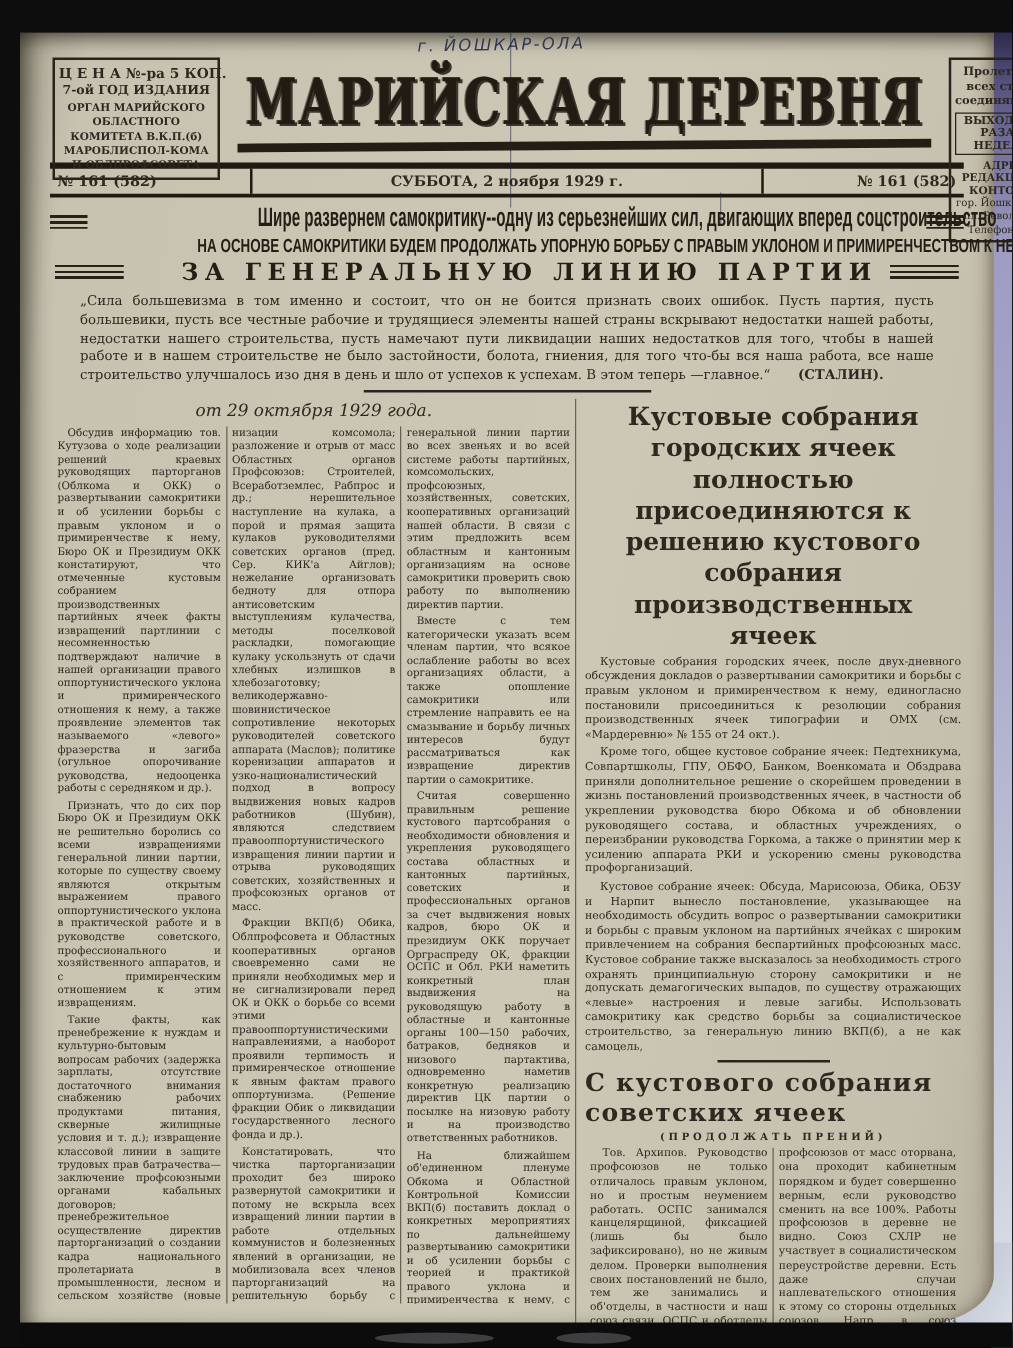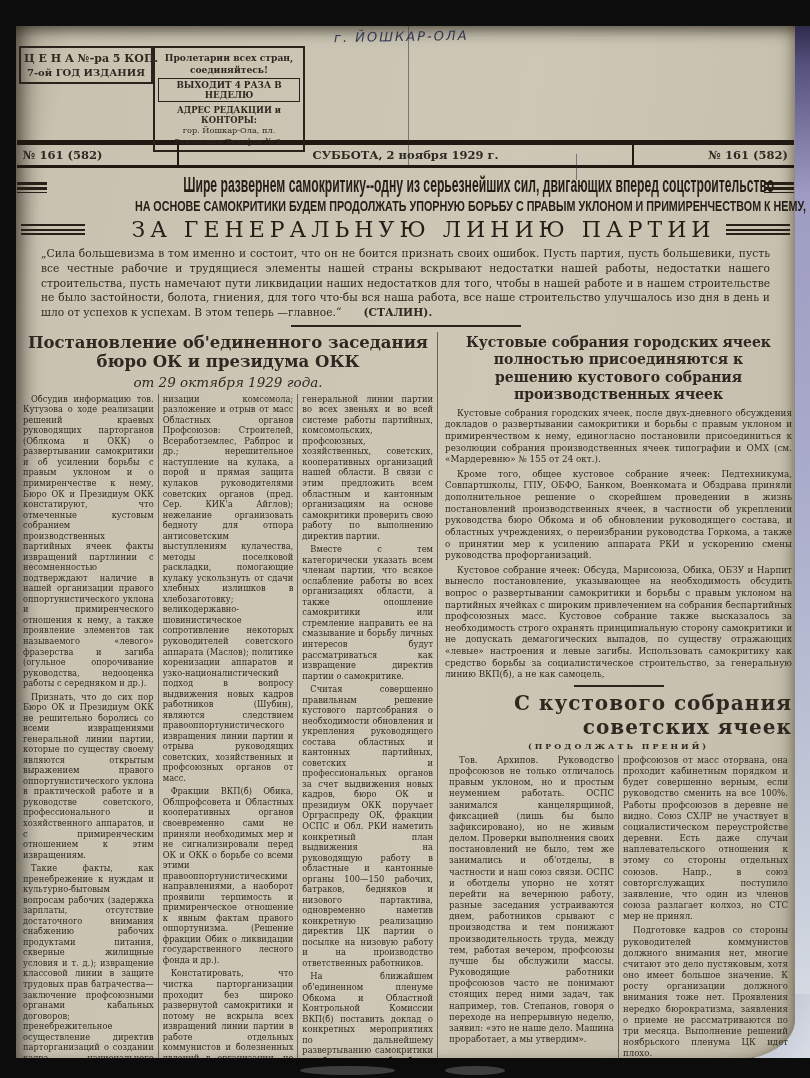"г. ЙОШКАР-ОЛА" .paper { padding: 0 1px -> 0 24px }
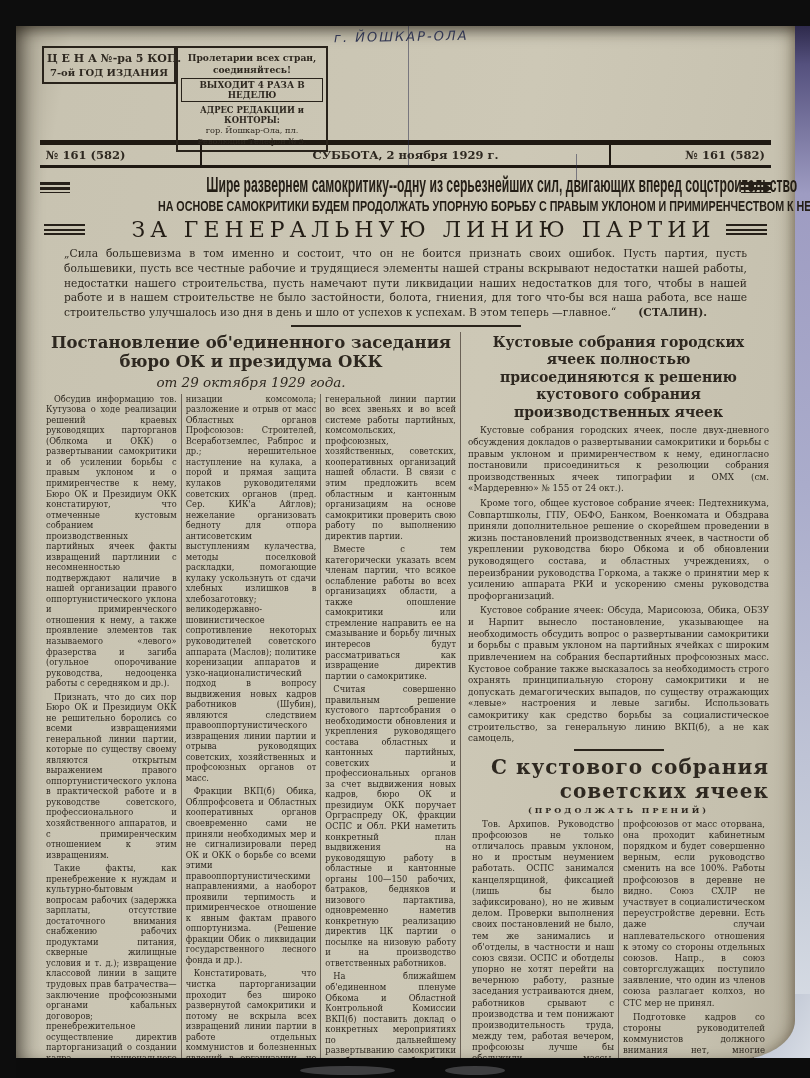"ОРГАН МАРИЙСКОГО ОБЛАСТНОГО КОМИТЕТА" div.organ { html: none -> <div>ОРГАН МАРИЙСКОГО ОБЛАСТНОГО КОМИТЕТА В.К.П.(б) МАРОБЛИСПОЛ-КОМА И ОБЛПРОФСОВЕТА</div> }
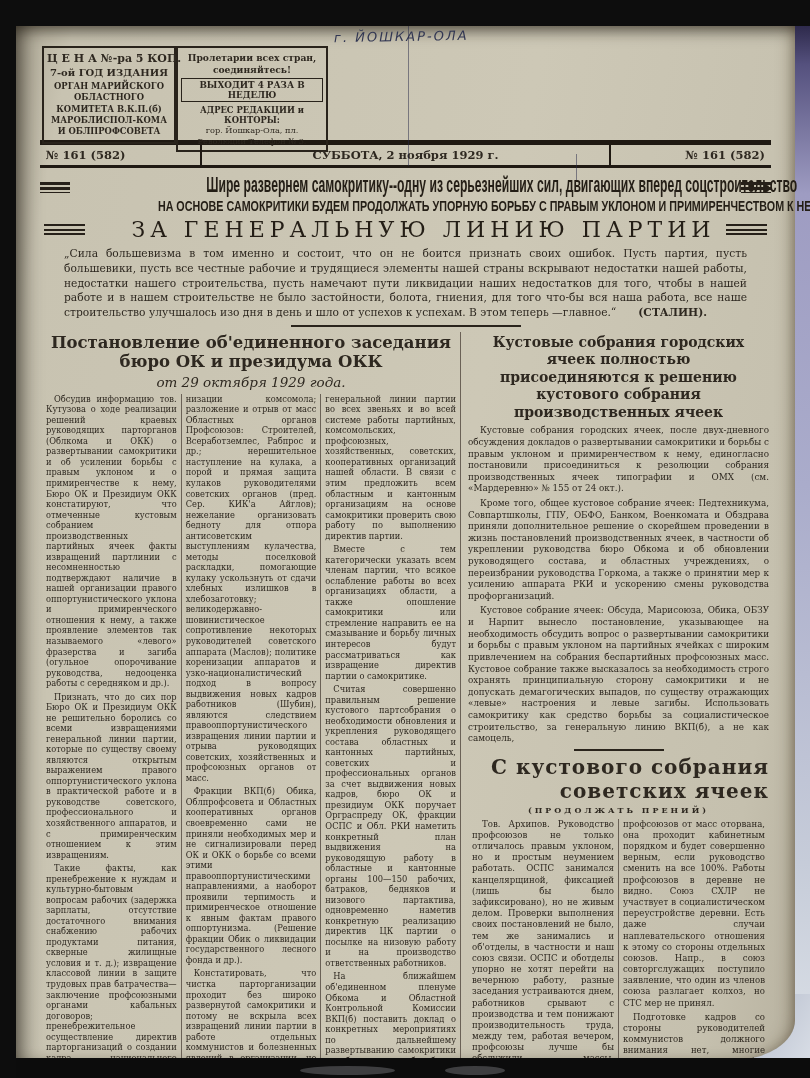"МАРИЙСКАЯ ДЕРЕВНЯ" div.title-wrap { html: none -> <div> <h1>МАРИЙСКАЯ ДЕРЕВНЯ</h1> <div></div> </div> }
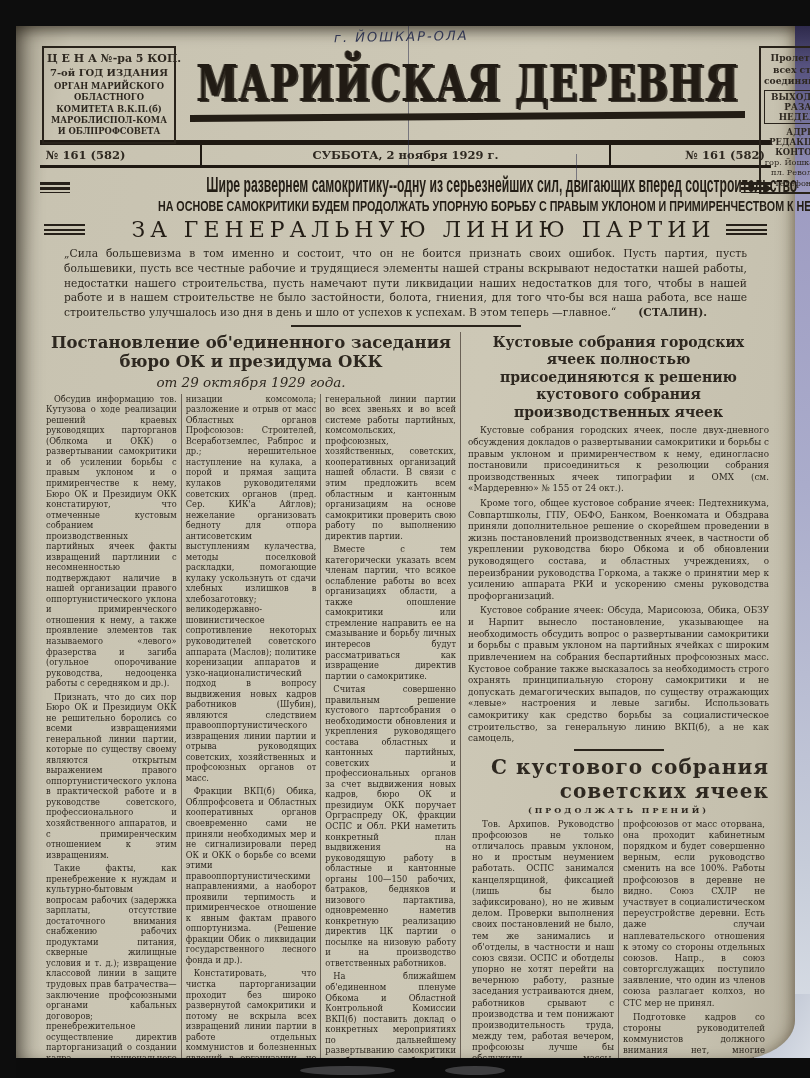"№ 161 (582)" .dateline { margin-top: 12px -> 2px }
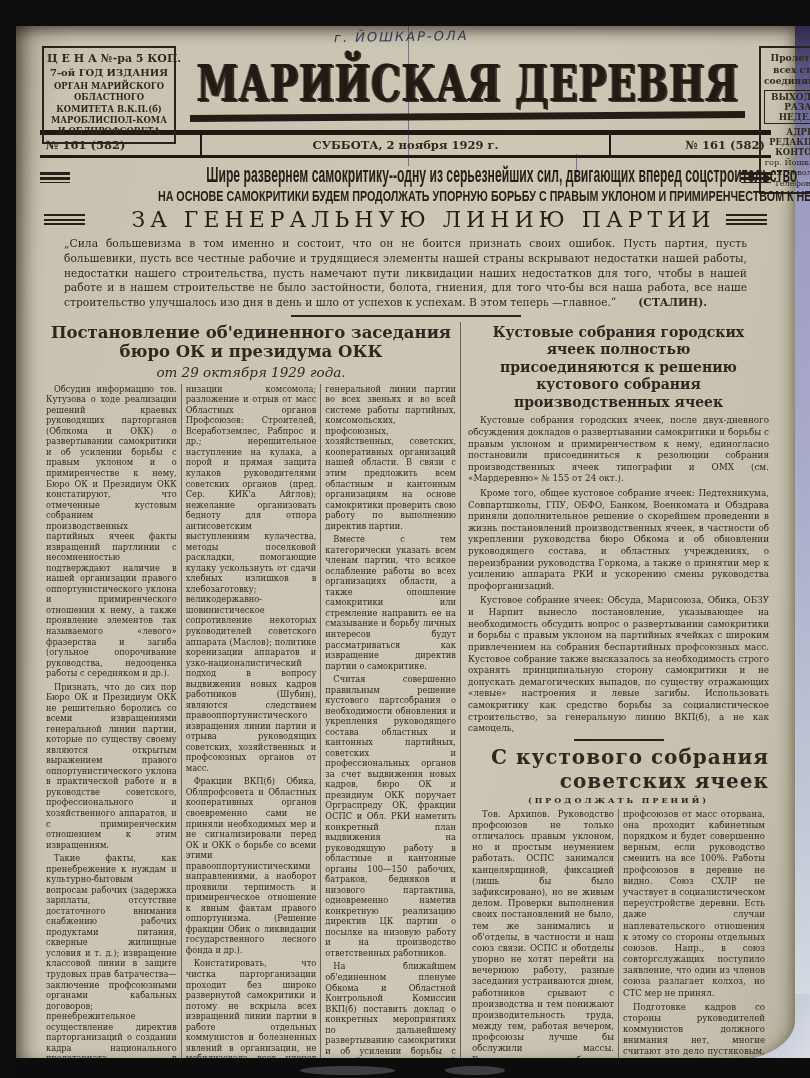"ЗА ГЕНЕРАЛЬНУЮ ЛИНИЮ ПАРТИИ" .bl3-text { font-size: 22px -> 19px; font-weight: normal -> bold }
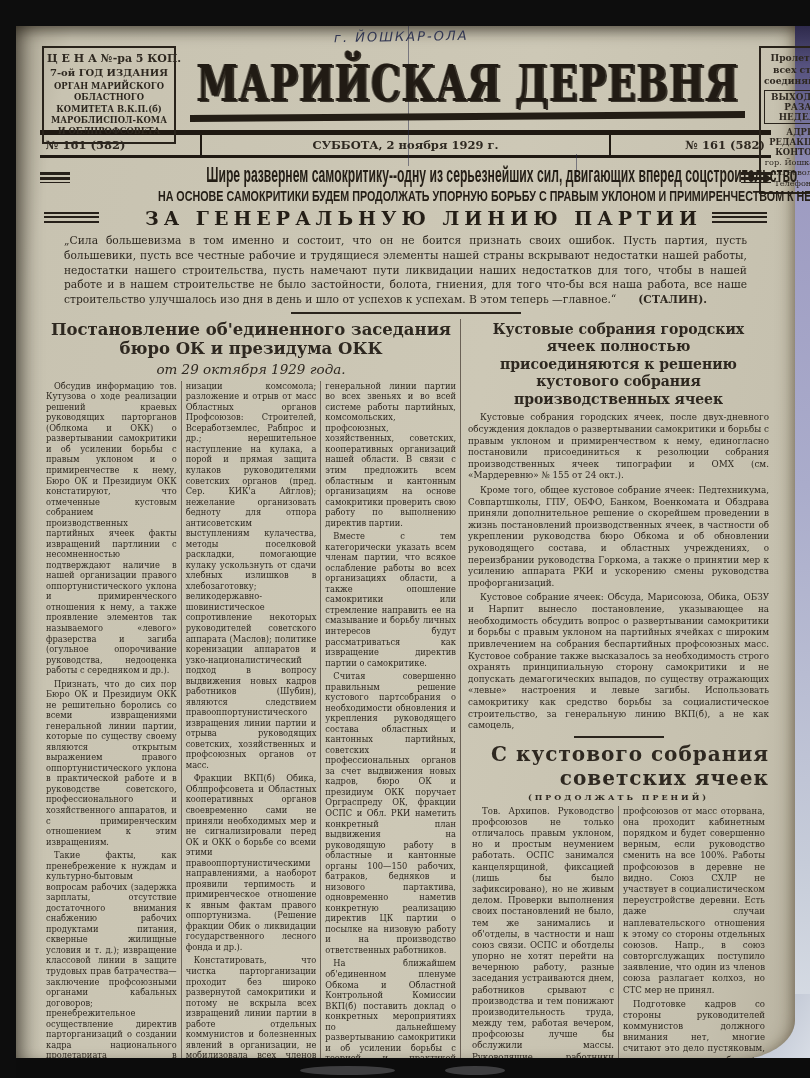"Постановление об'единенного заседания" h2.la-title { html: <h2>Постановление об'единенного заседания бюро ОК и президума ОКК</h2> -> none }
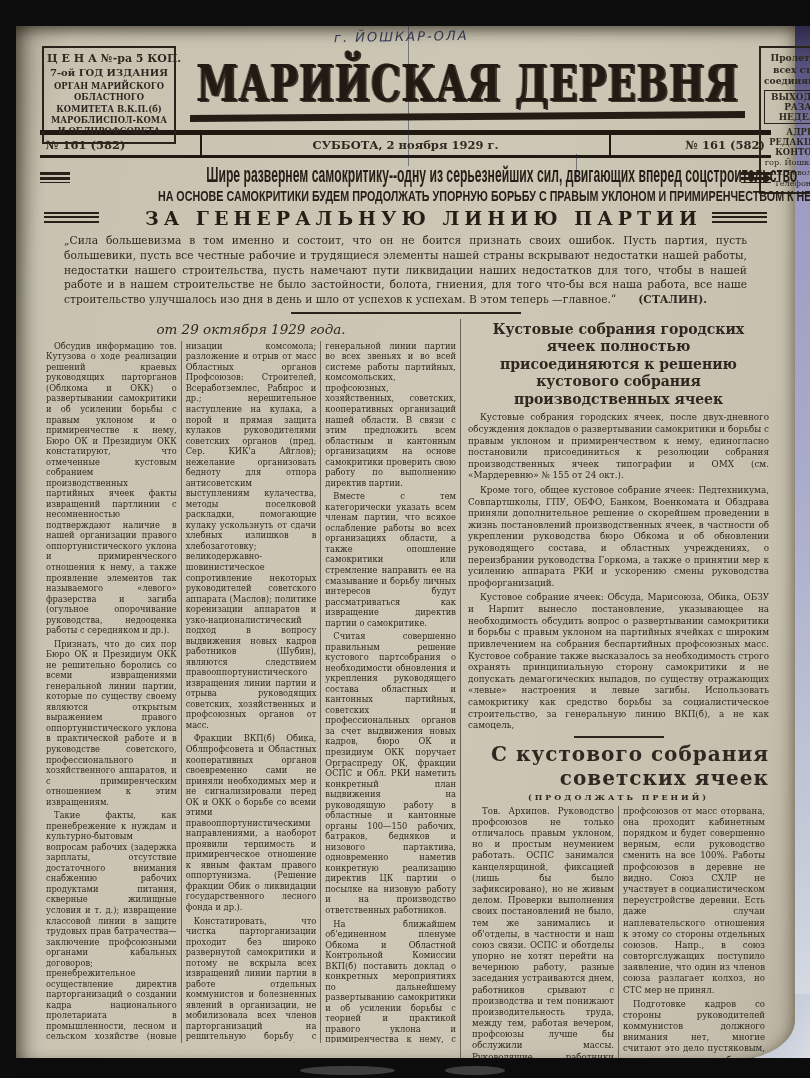"Кустовые собрания городских ячеек" .ra-title { font-size: 14px -> 20px }
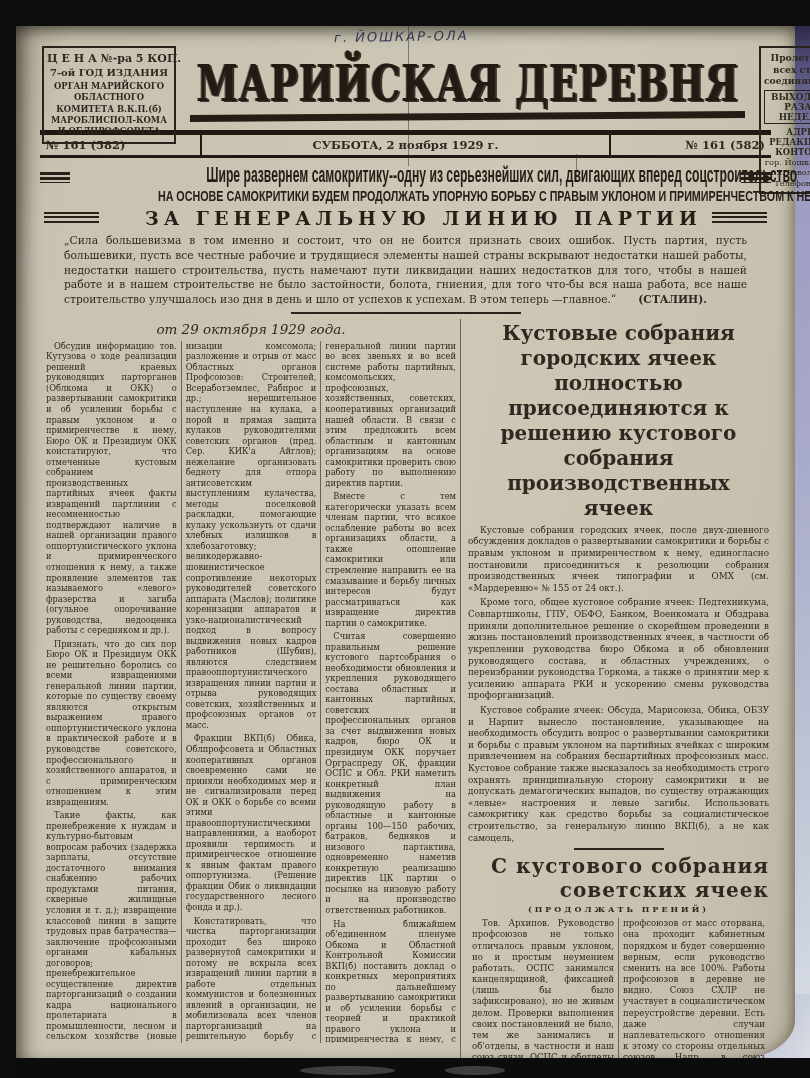"С кустового собрания советских ячеек" .sess-title { text-align: right -> left }
